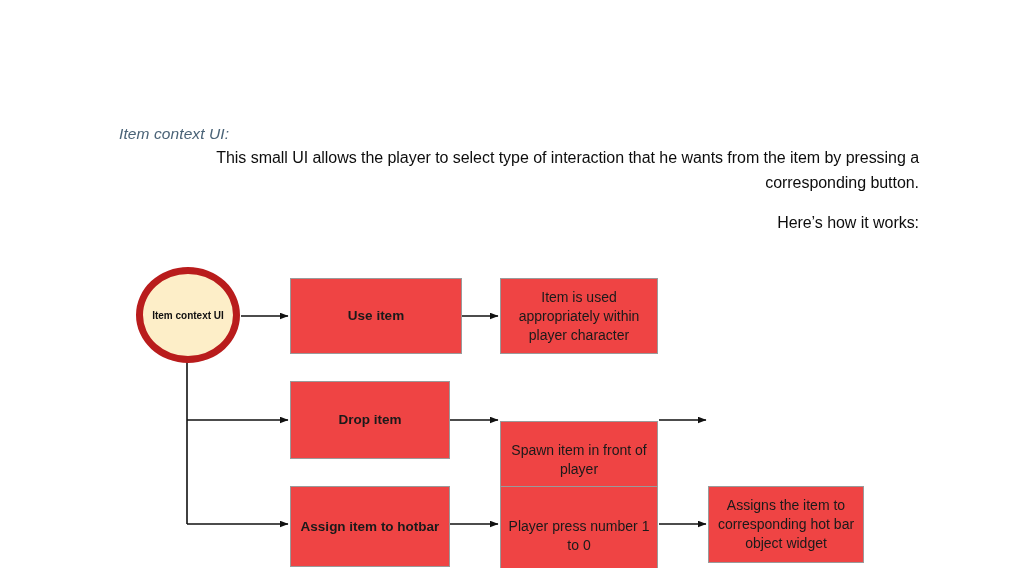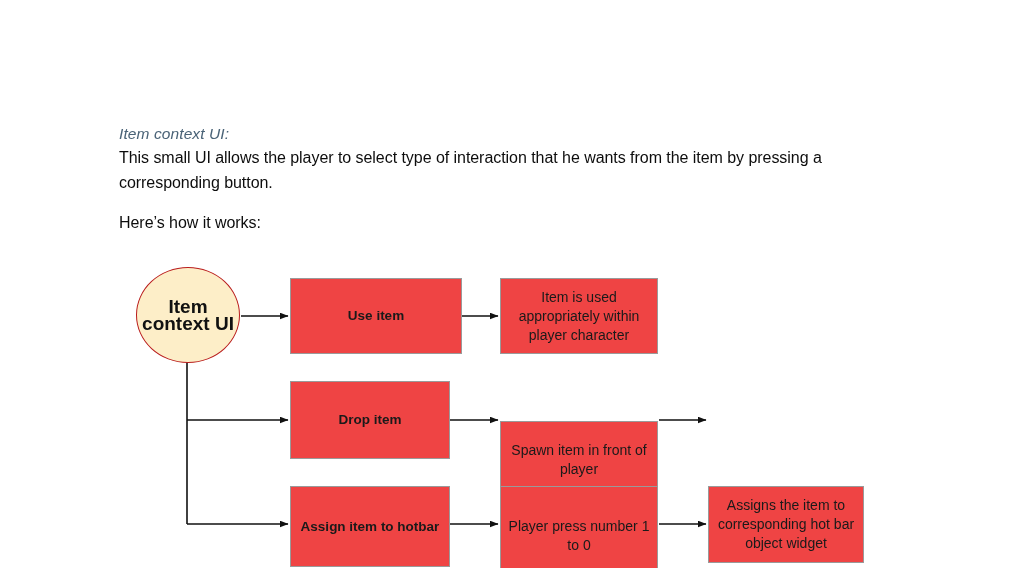"This small UI allows the" .doc-para { text-align: none -> right }
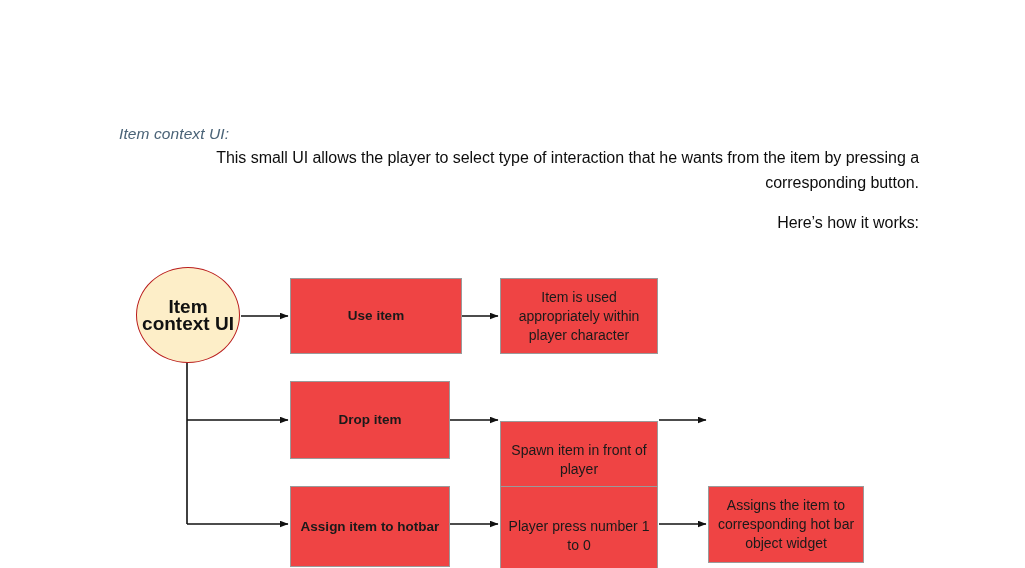"Item context UI" .node-ellipse { border: 1px solid #b91c1c -> 7px solid #b91c1c; font-size: 19px -> 10px }
